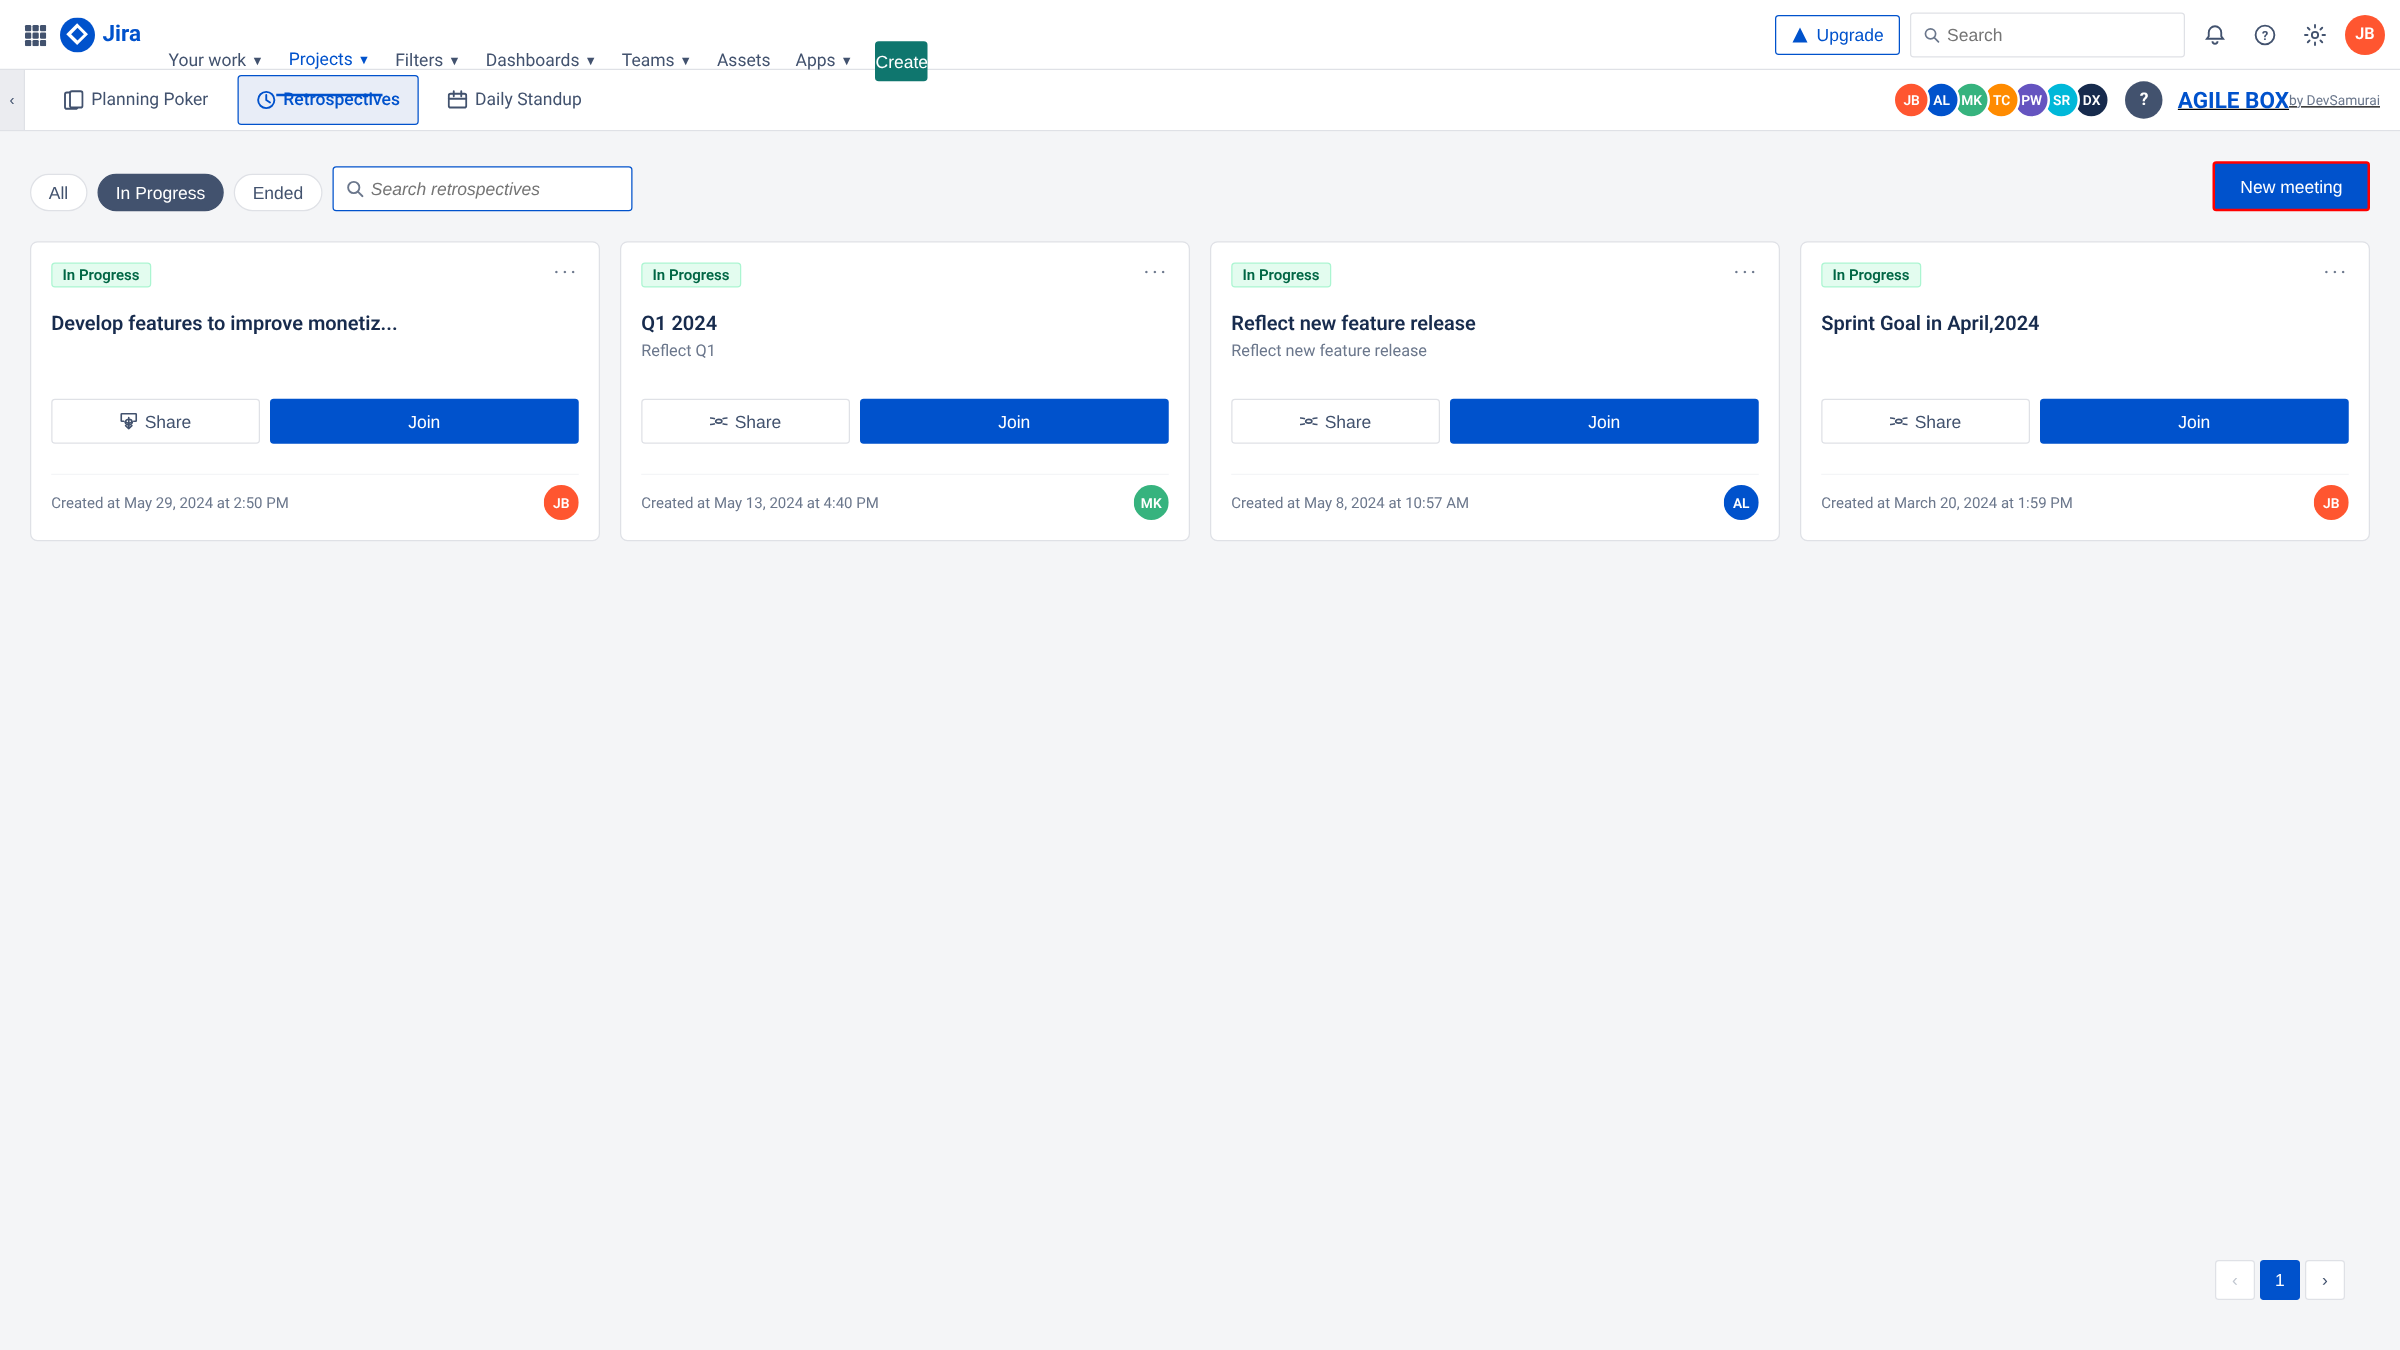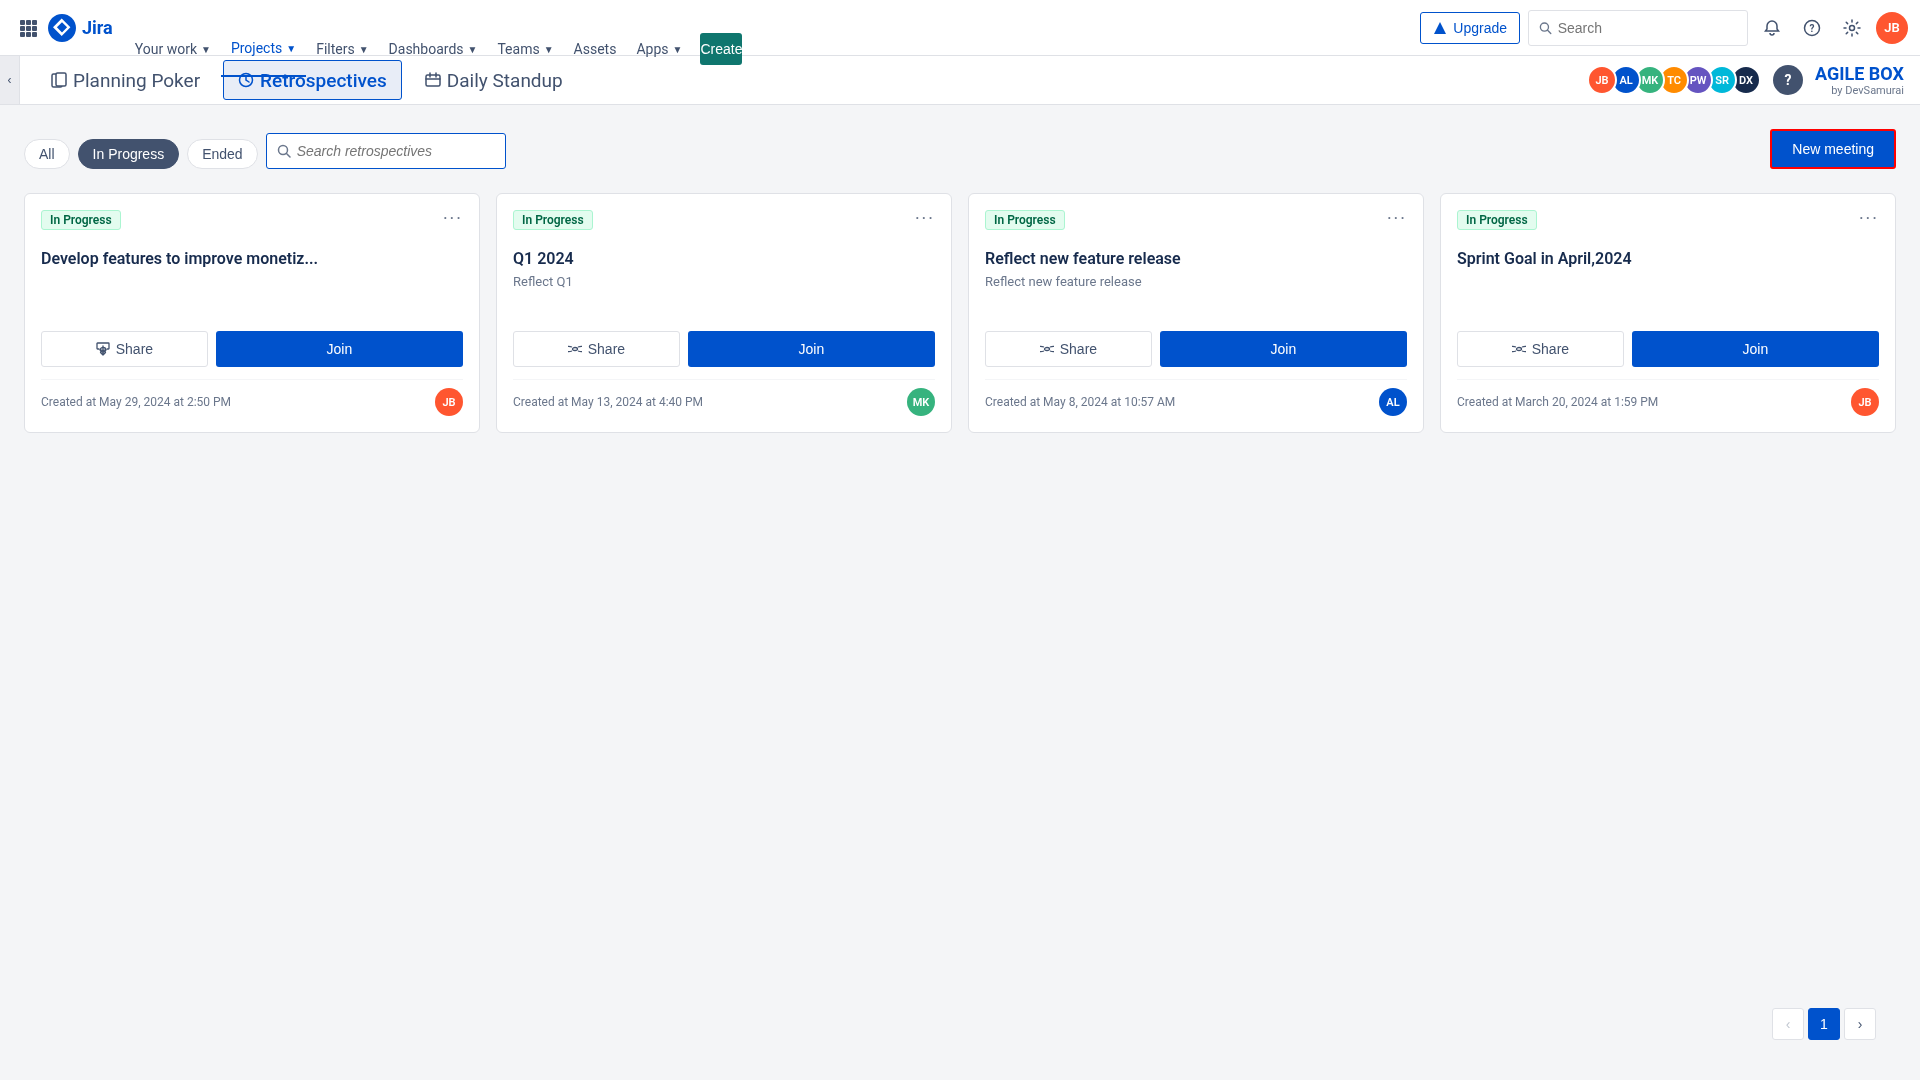"Planning Poker" .sub-nav-tab { font-size: 19px -> 14px }
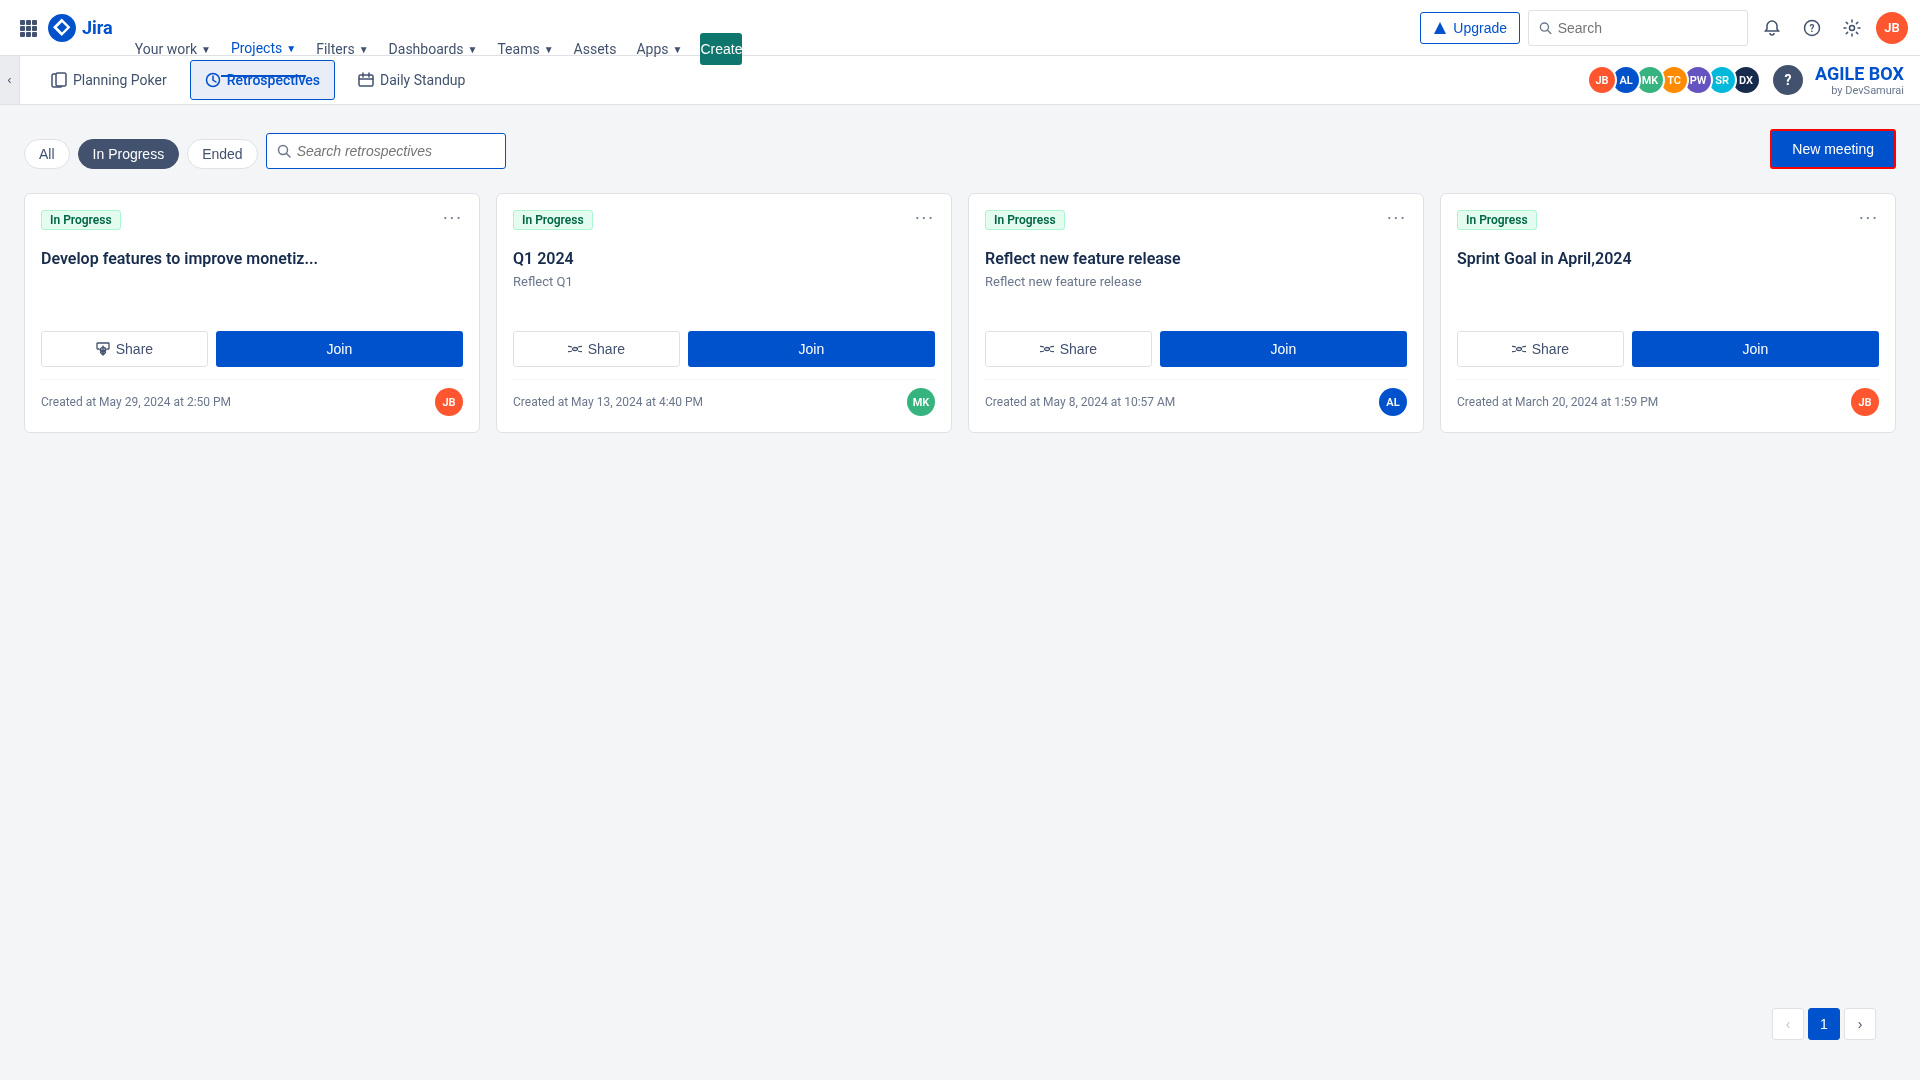"AGILE BOX" .agile-box-brand { align-items: flex-end -> center; flex-direction: column -> none; text-decoration: none -> underline }
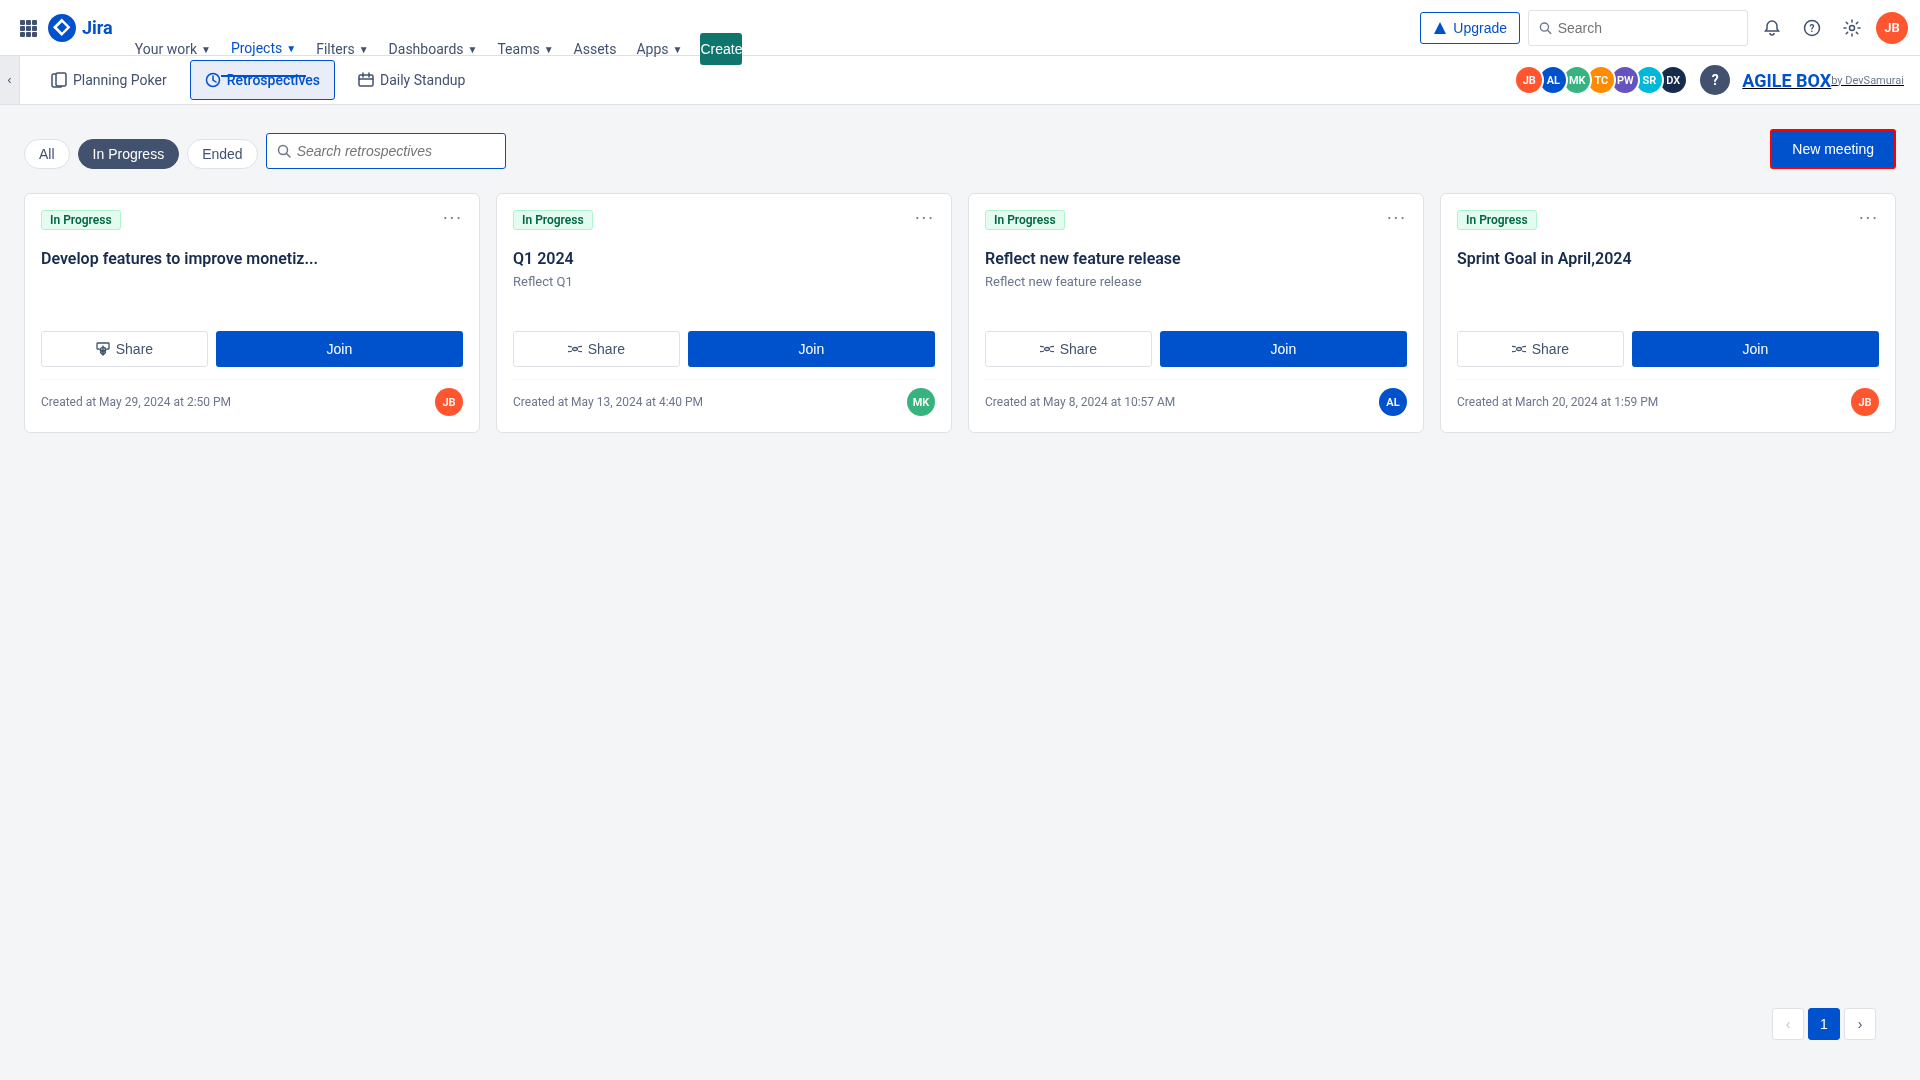"Share" .card-actions { margin-bottom: 12px -> 24px }
